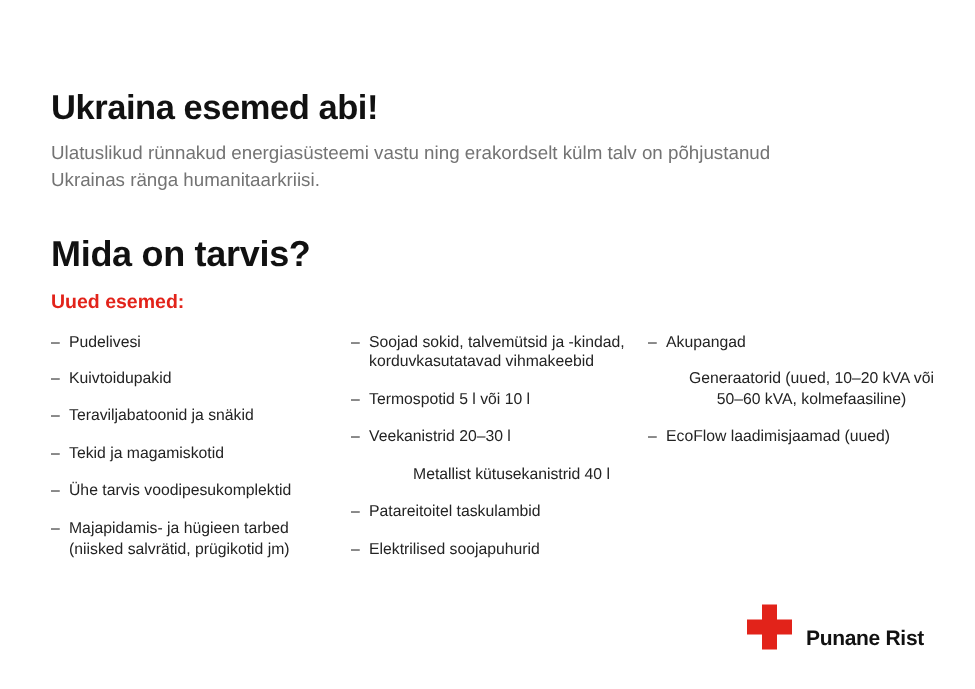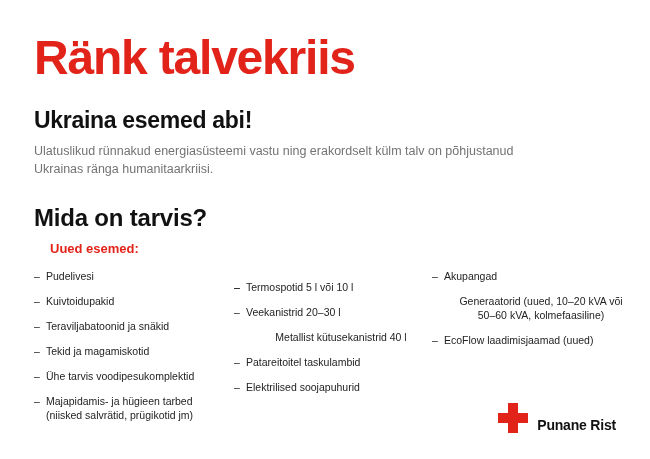"Ränk talvekriis" h1.headline { html: <h1>Ränk talvekriis</h1> -> none }
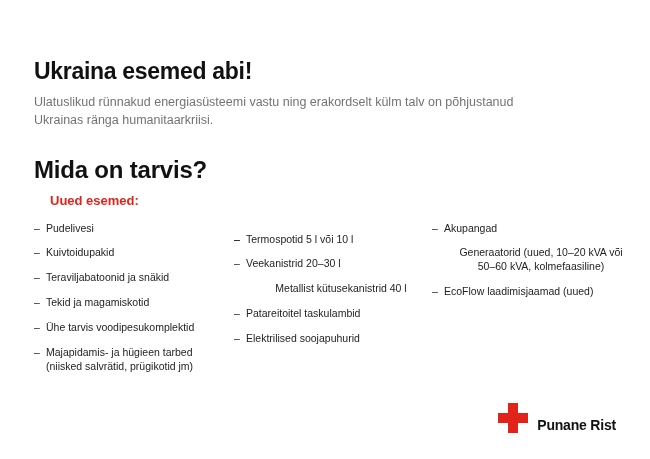"Uued esemed:" .section-sub { margin: 9px 0 0 16px -> 9px 0 0 0 }
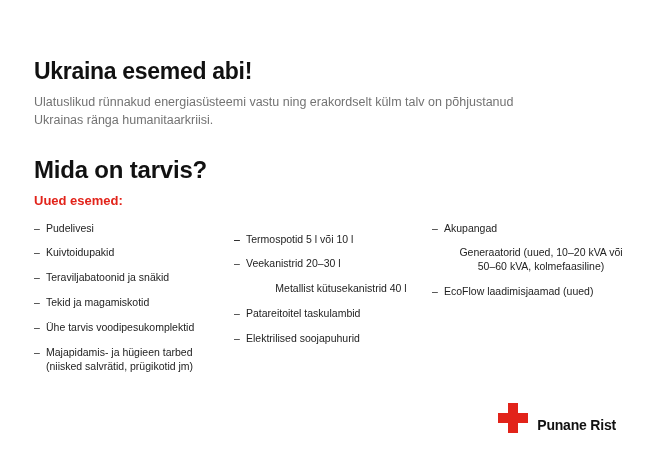"Soojad sokid, talvemütsid ja -kindad," span { html: none -> <span>Soojad sokid, talvemütsid ja -kindad, korduvkasutatavad vihmakeebid</span> }
